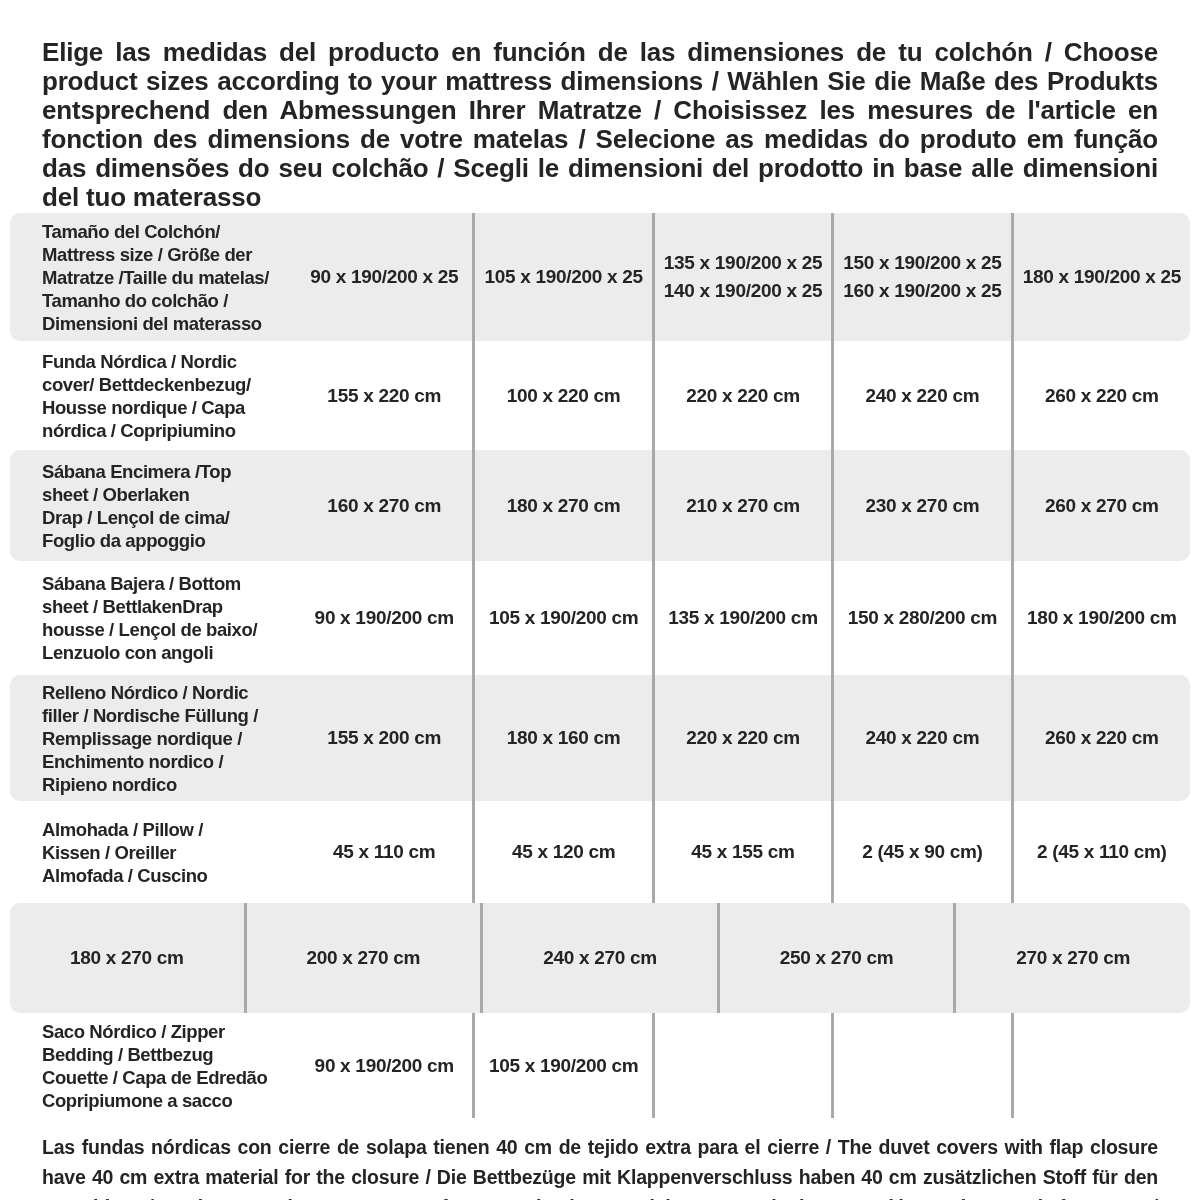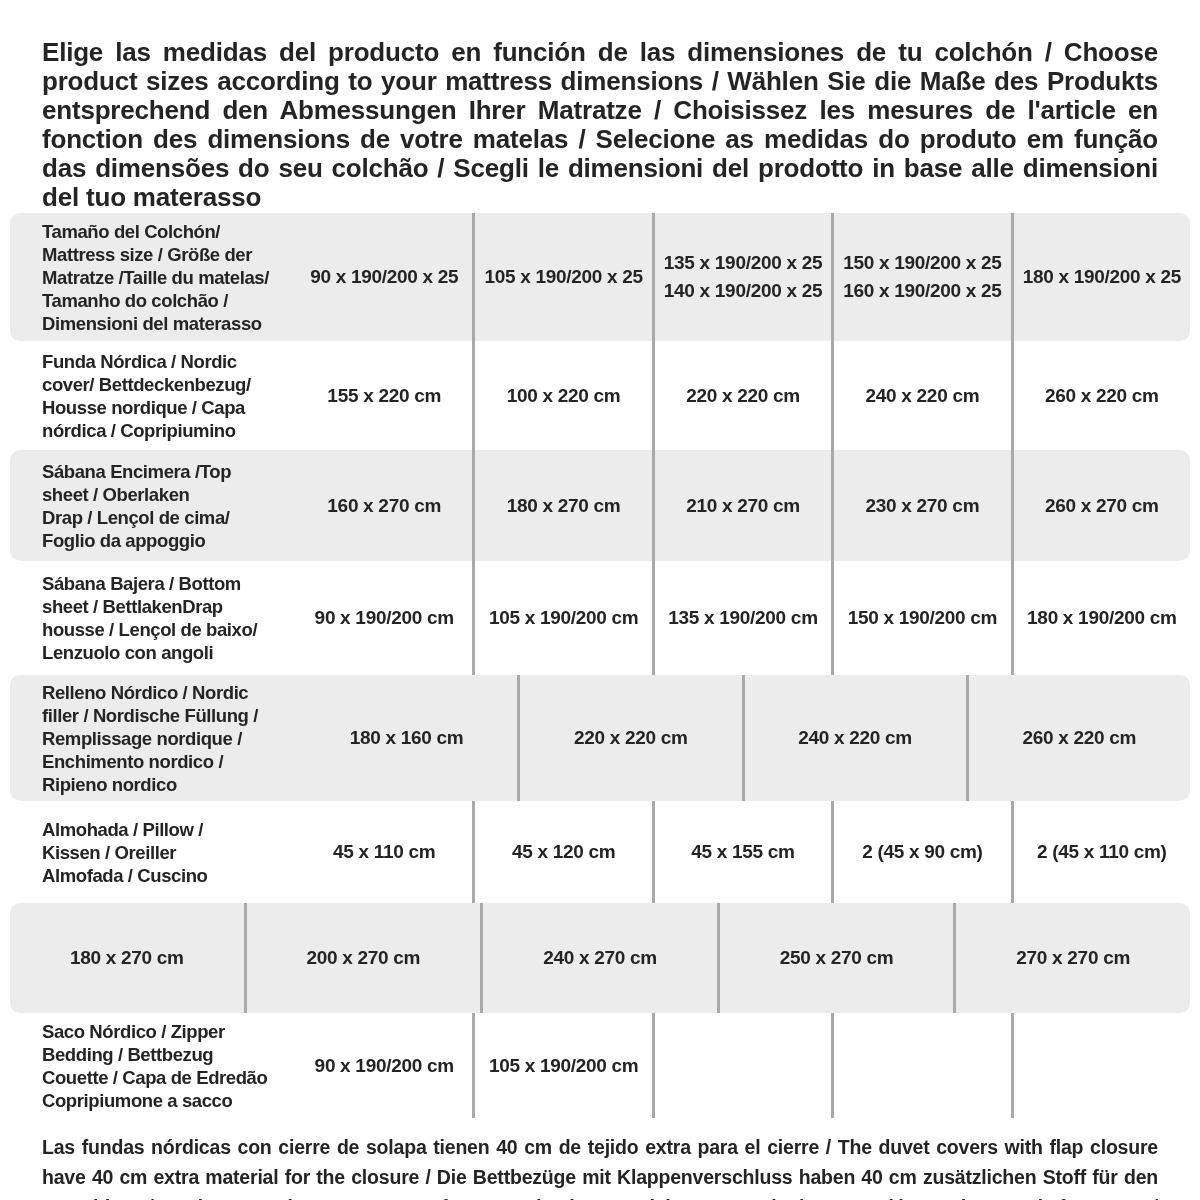"Sábana Encimera /Top" .trow:nth-child(3) { justify-content: center -> none }
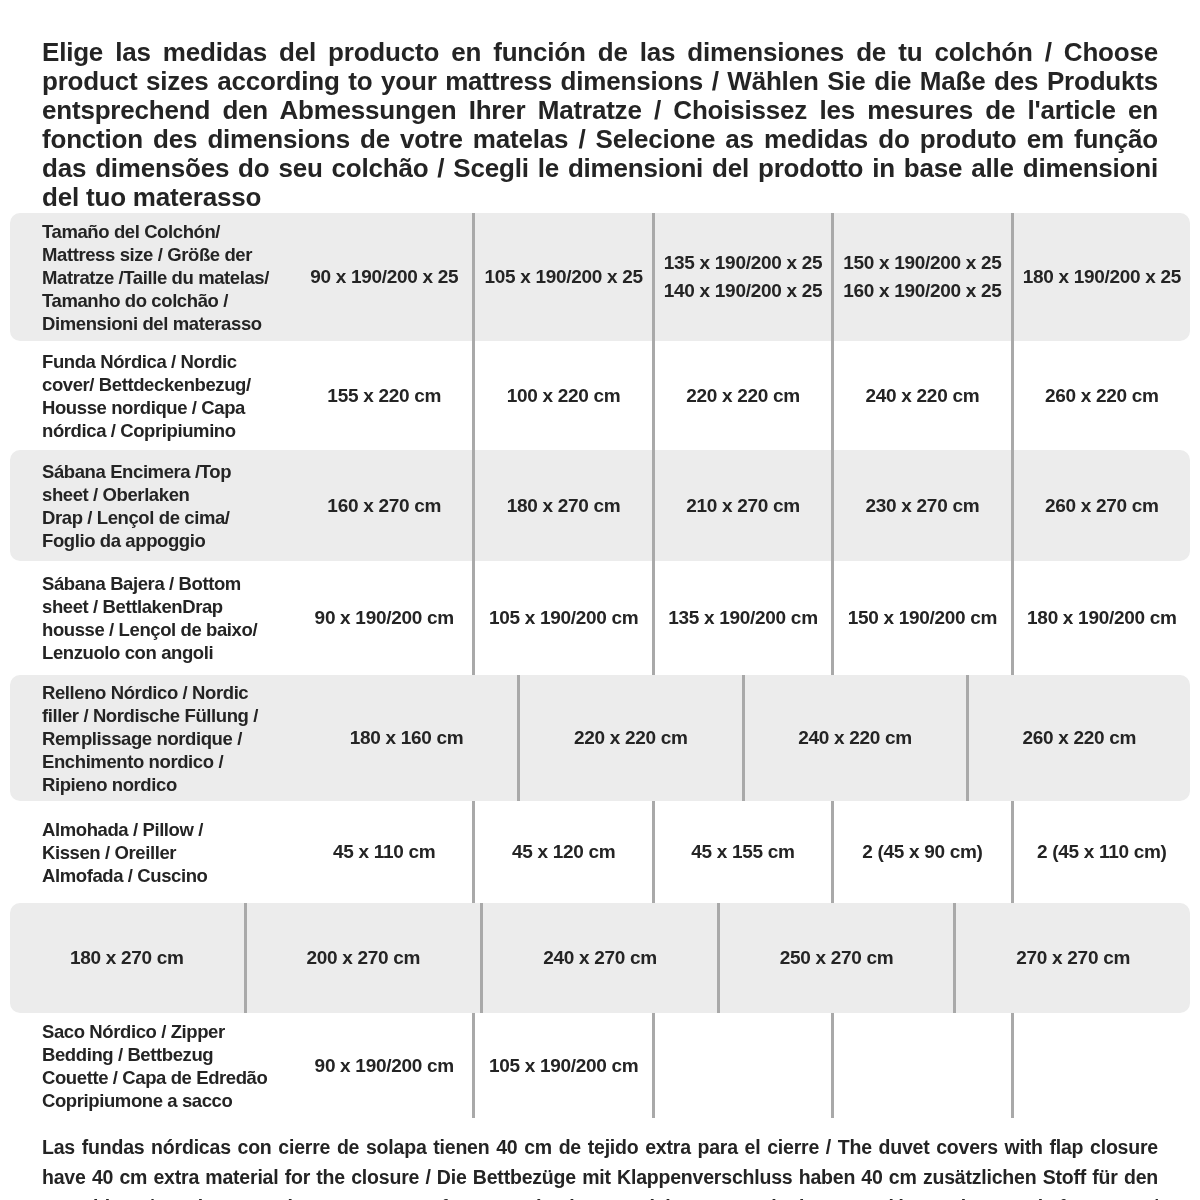"150 x 190/200 cm" div.cell { text: 190/200 -> 280/200 }
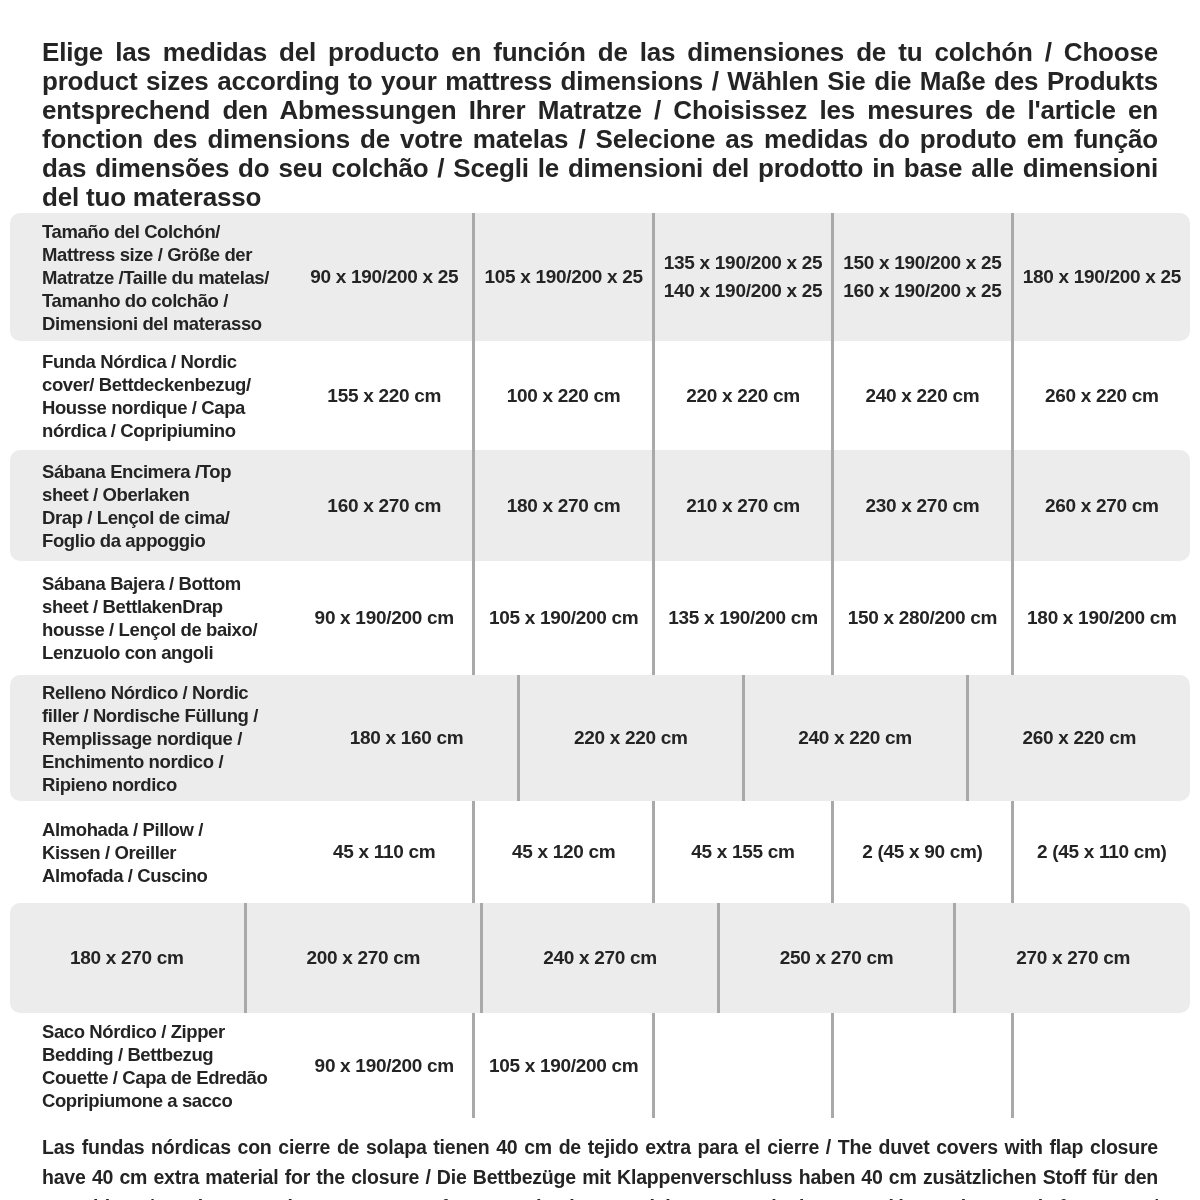"155 x 200 cm" div.cell { html: none -> <div>155 x 200 cm</div> }
